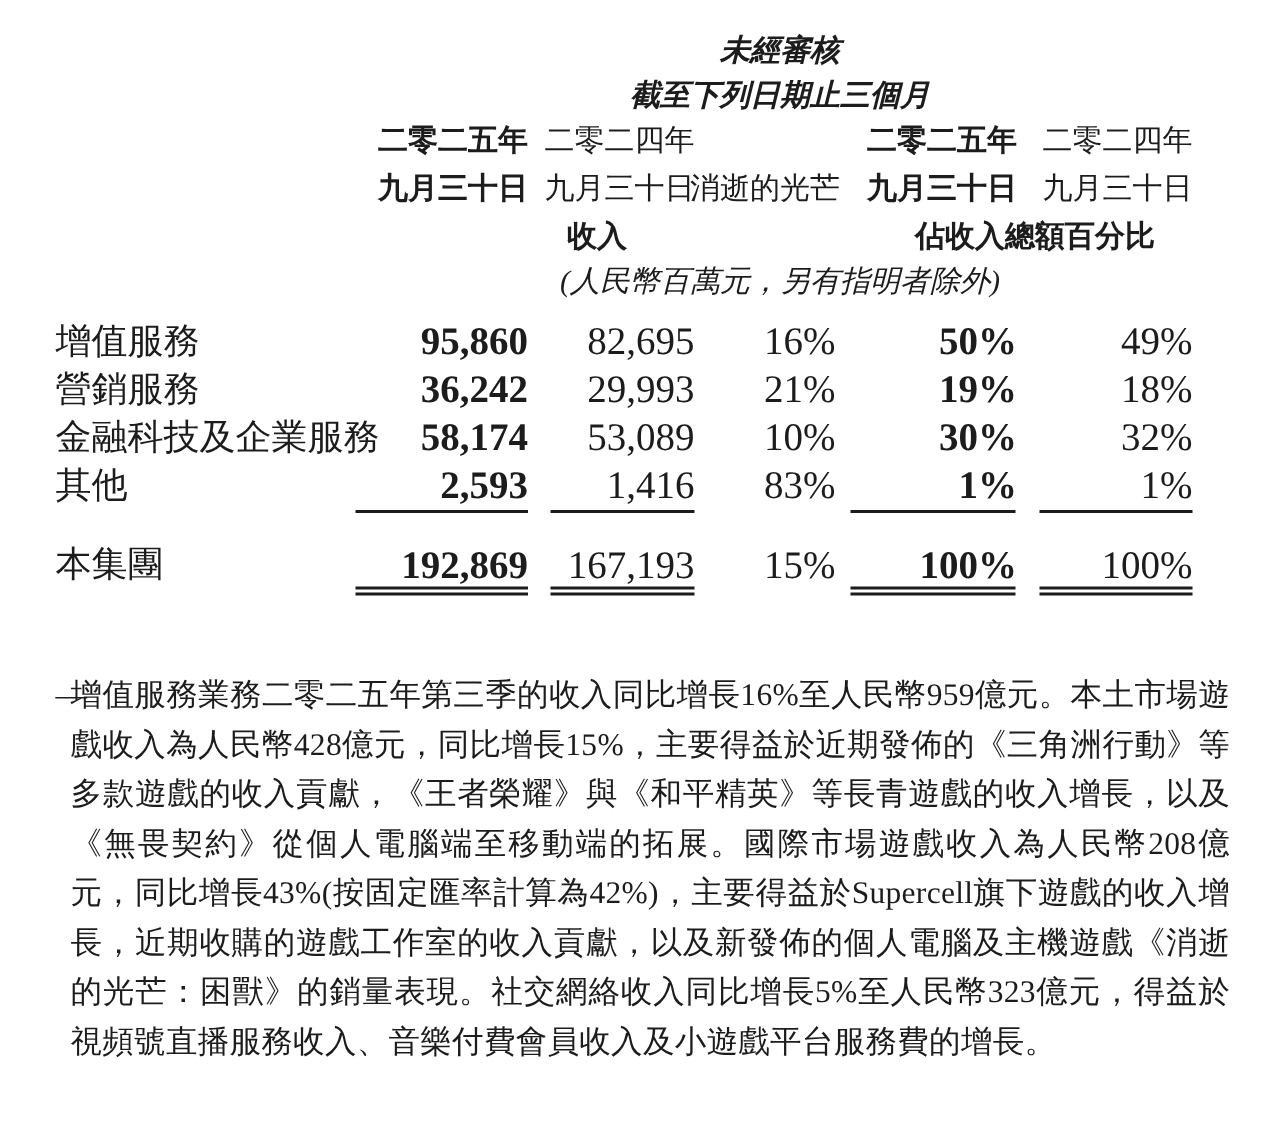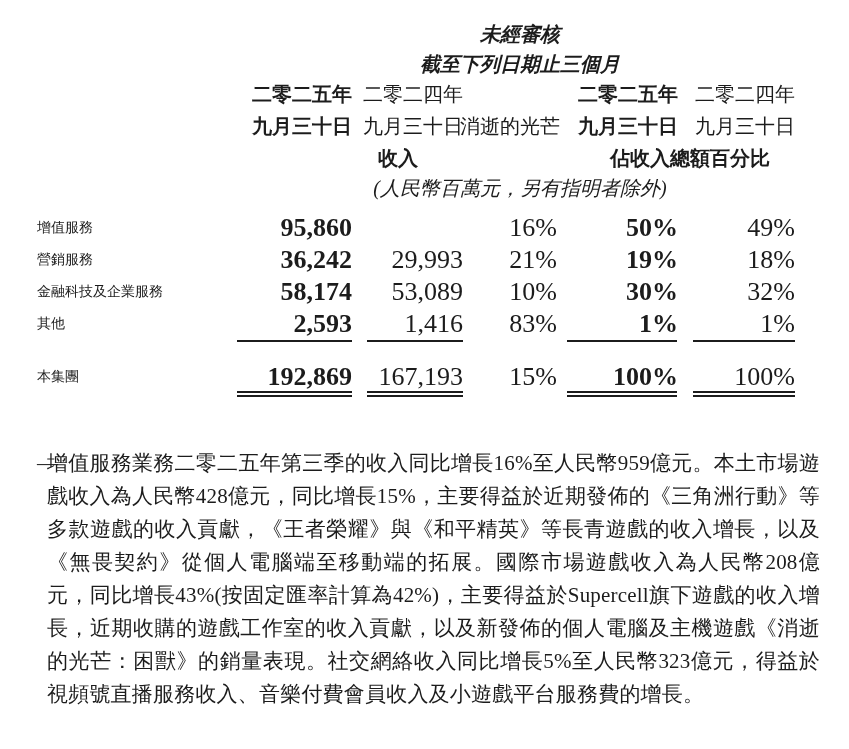"增值服務" .lab { font-size: 14px -> 24px }
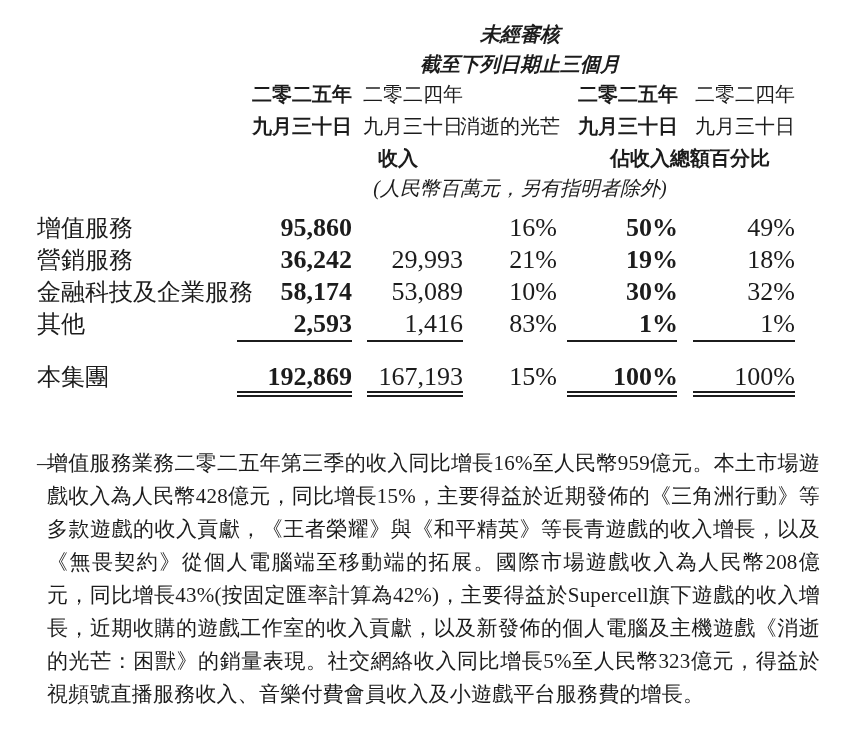"82,695" div.cell { html: none -> <div>82,695</div> }
